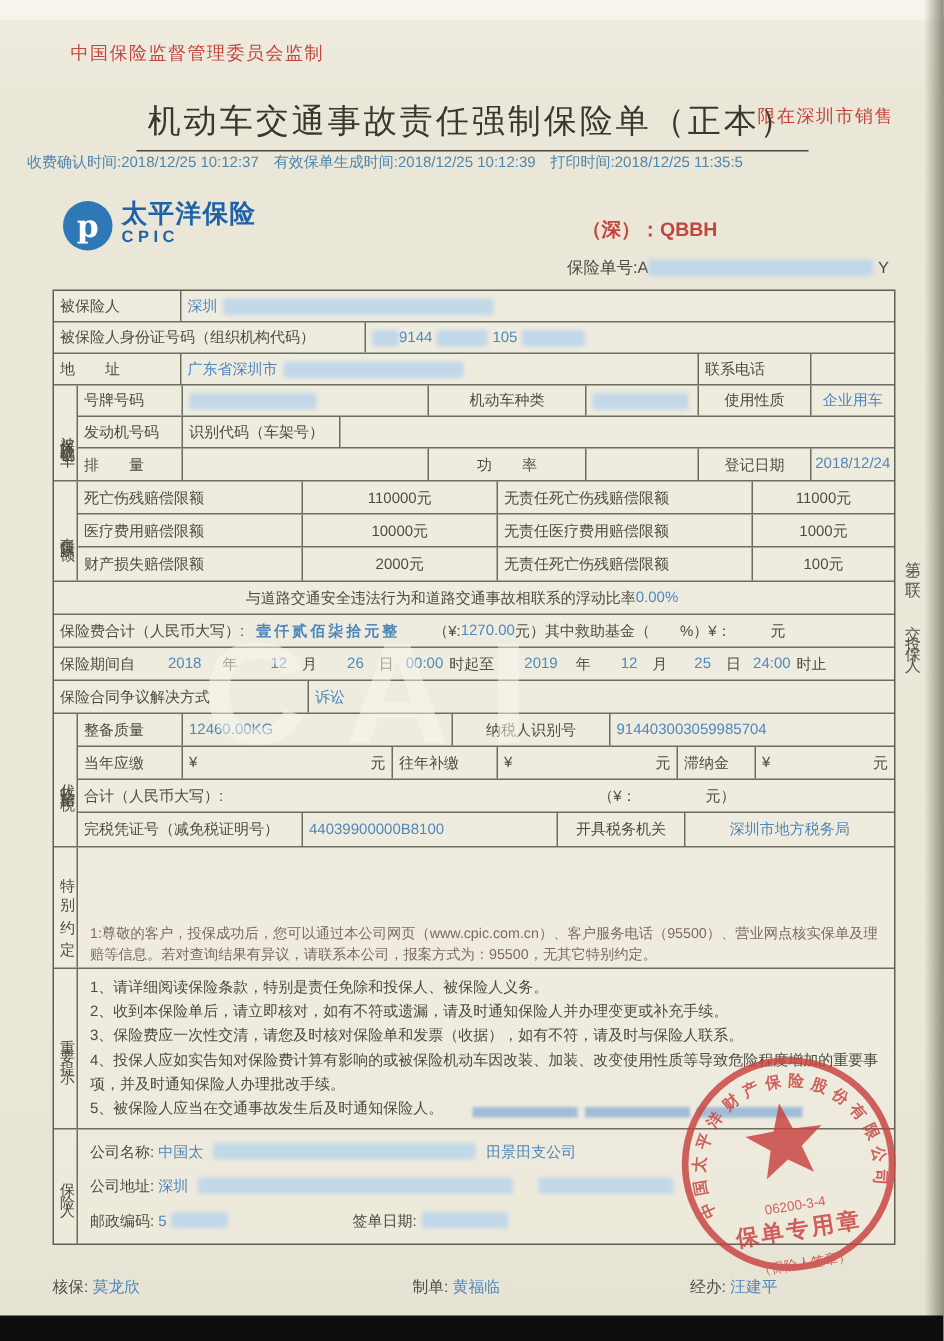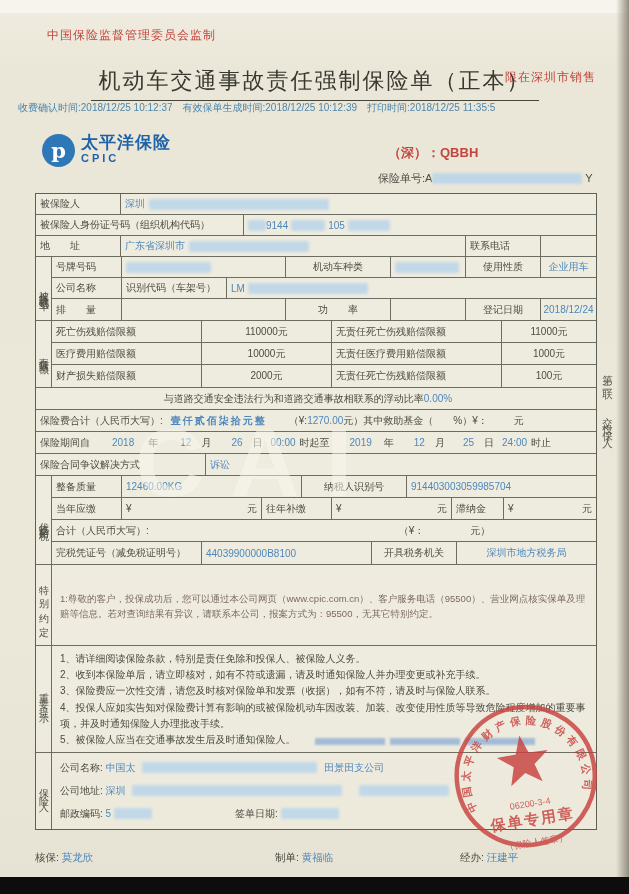"公司名称" div.c { text: 公司名称 -> 发动机号码 }
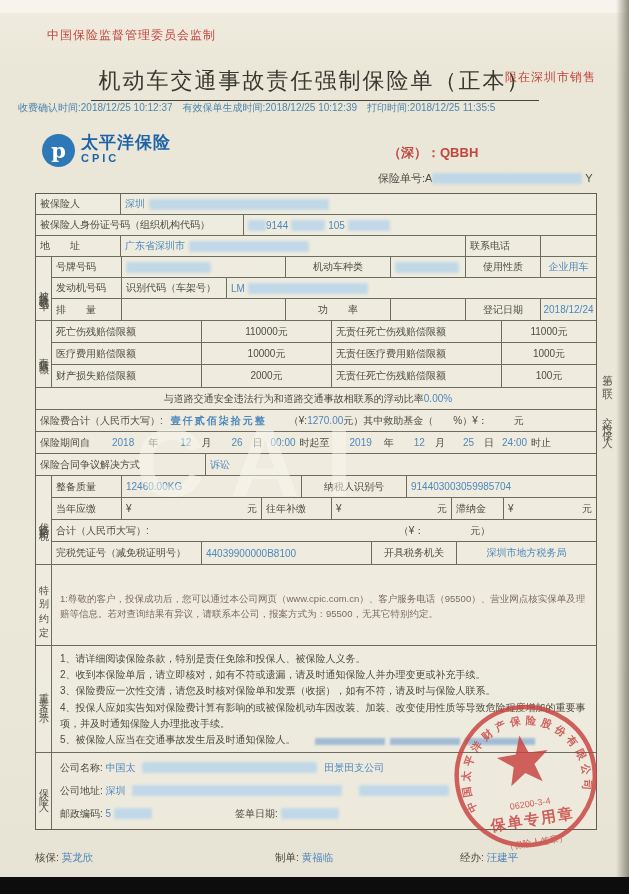"LM" div.c { html: <div> <span>LM</span> <span></span> </div> -> none }
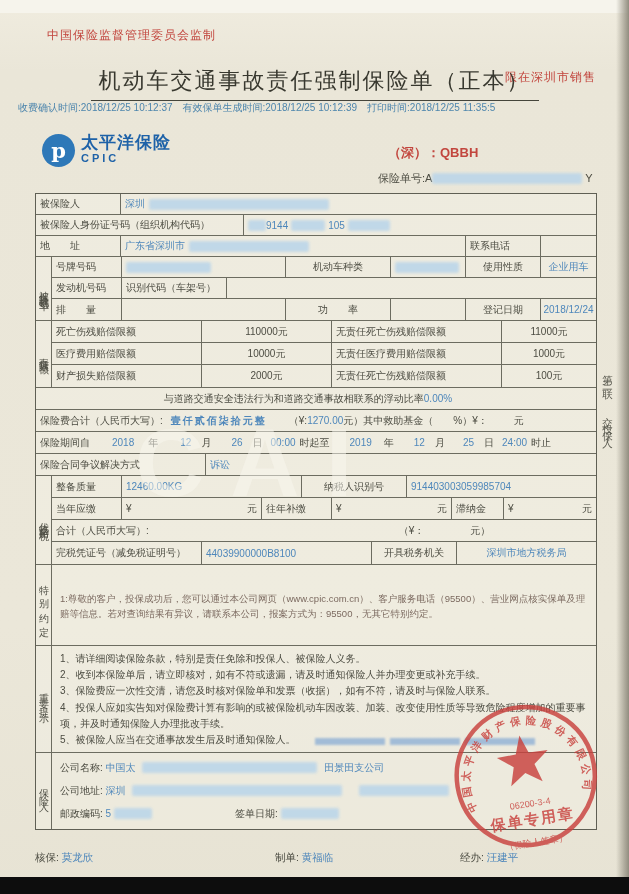"1:尊敬的客户，投保成功后，您可以通过本公司网页（www.cpic.com.cn" div.secbody { justify-content: center -> flex-end }
